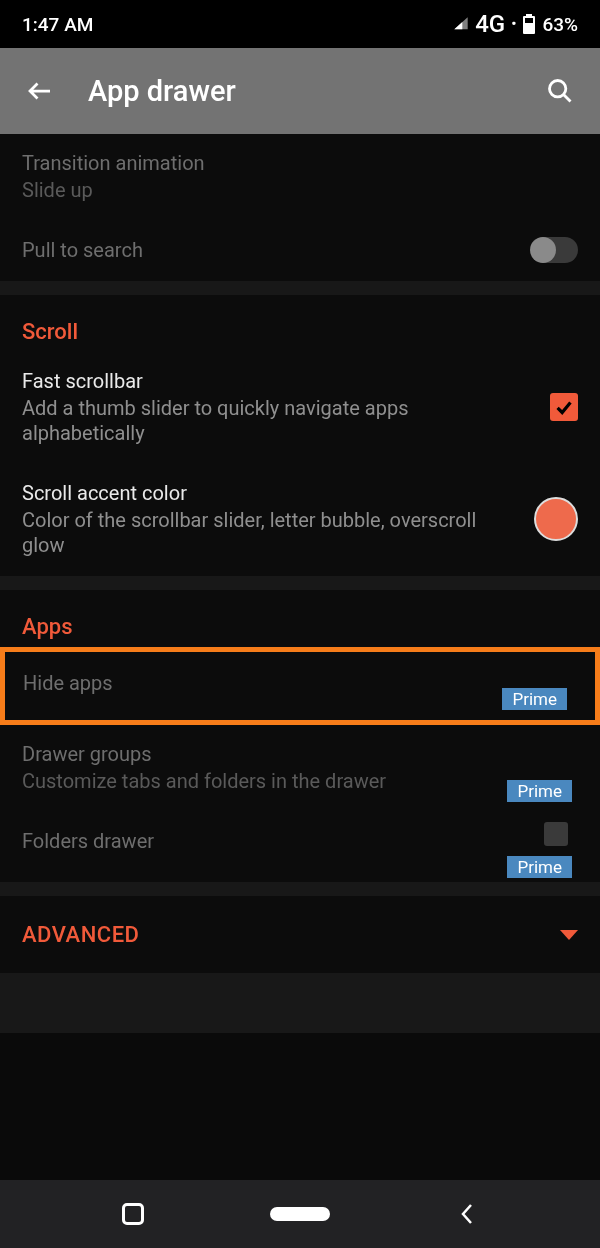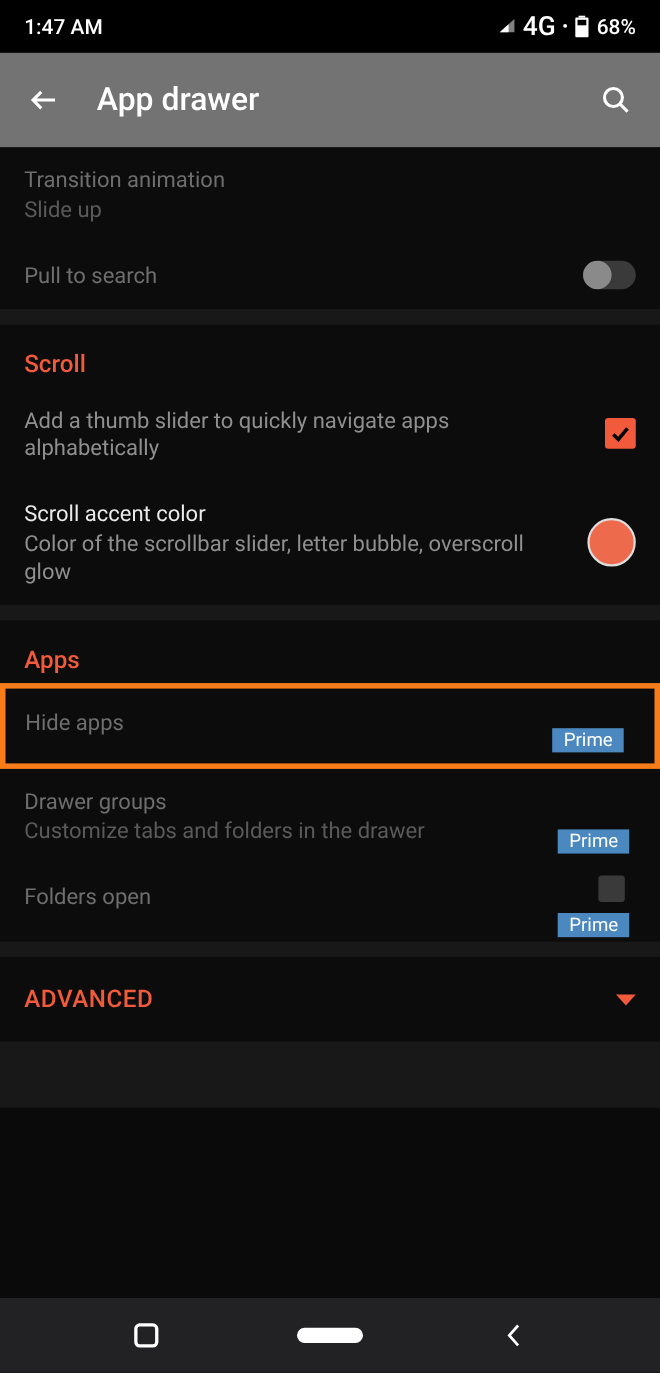"68%" span { text: 68% -> 63% }
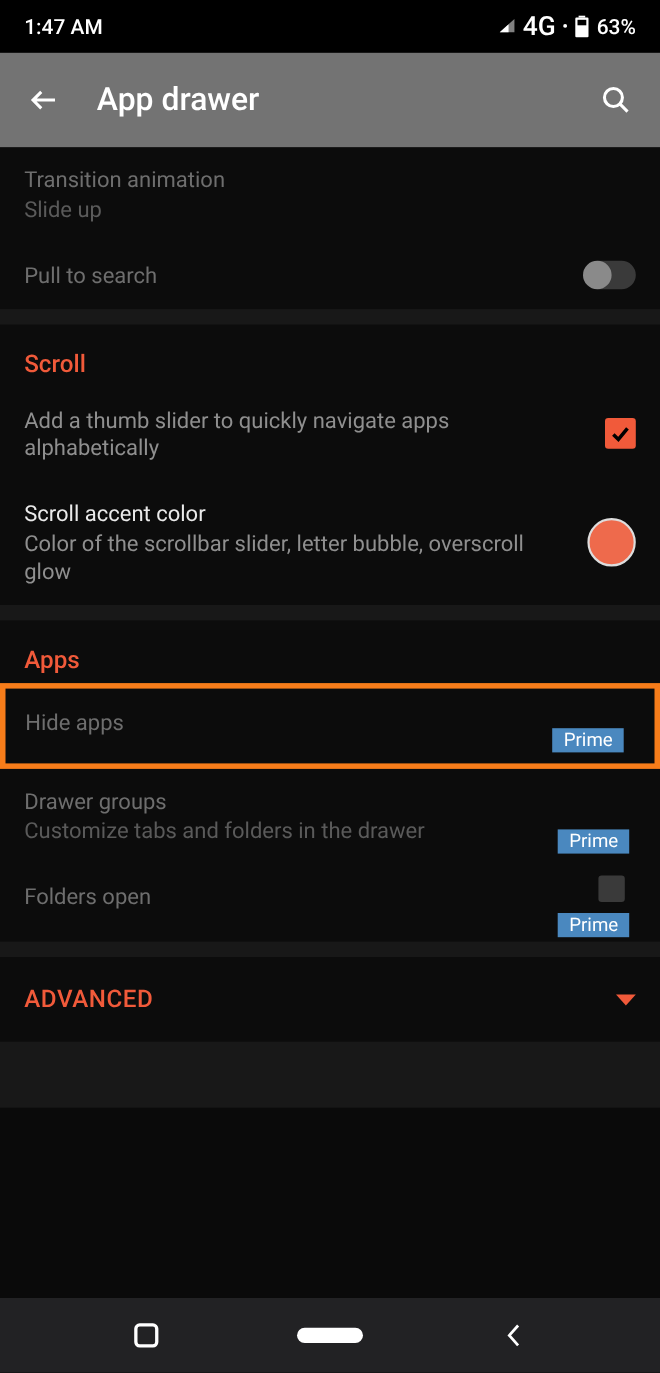"Fast scrollbar" div.label { html: none -> <div>Fast scrollbar</div> }
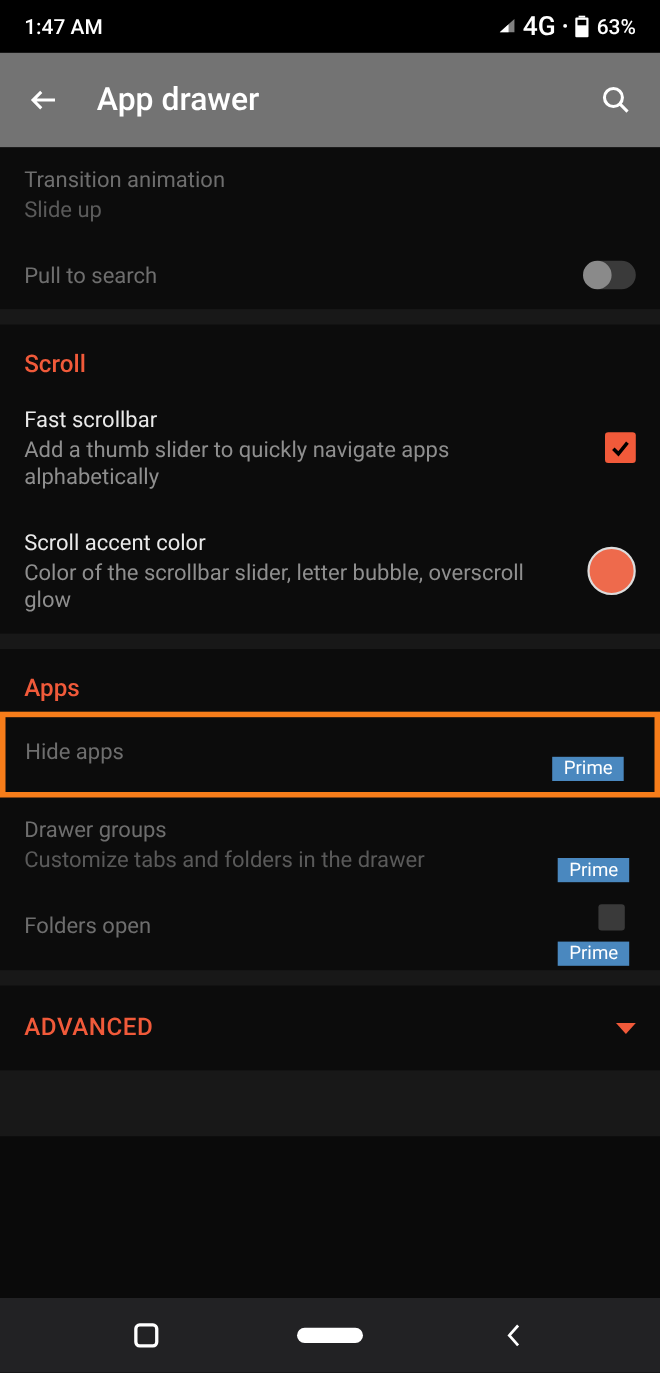"Folders open" div.label { text: open -> drawer }
